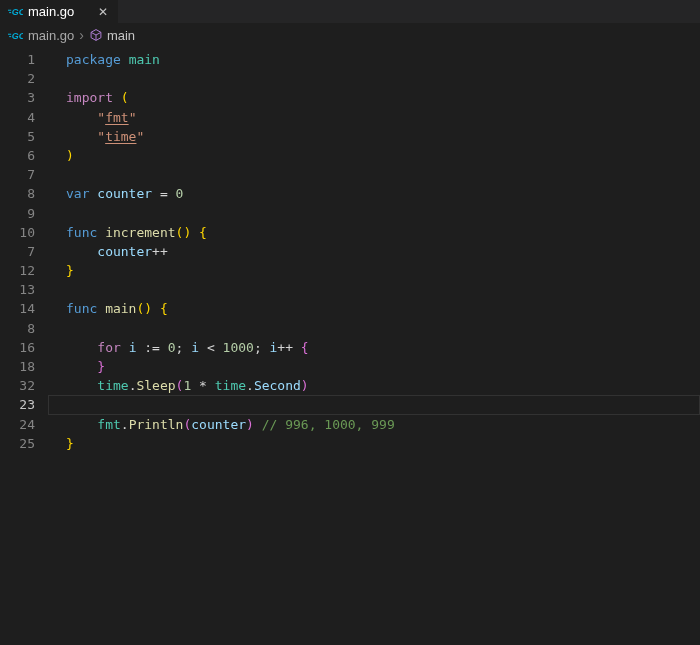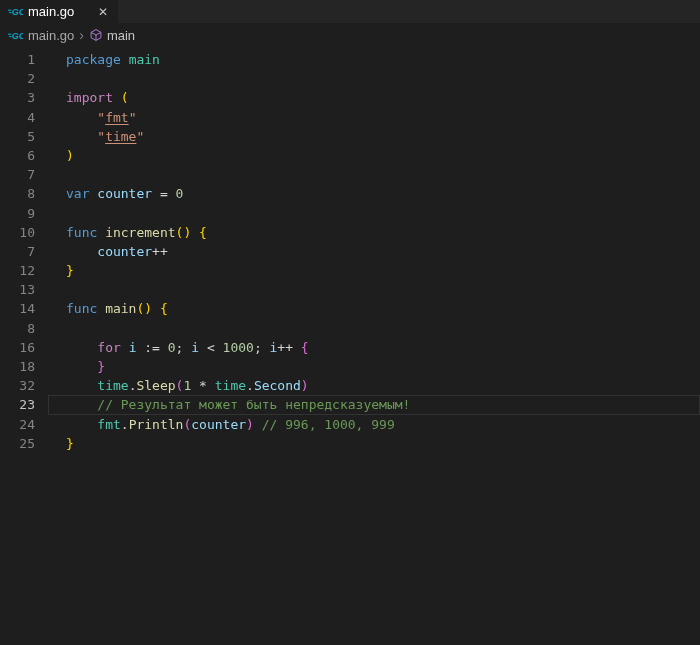"// Результат может быть непредсказуемым!" span { html: <span>// Результат может быть непредсказуемым!</span> -> none }
